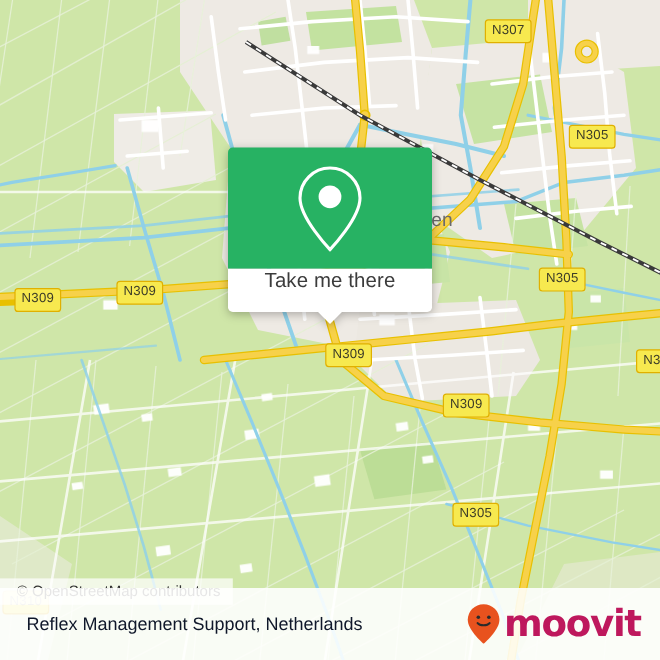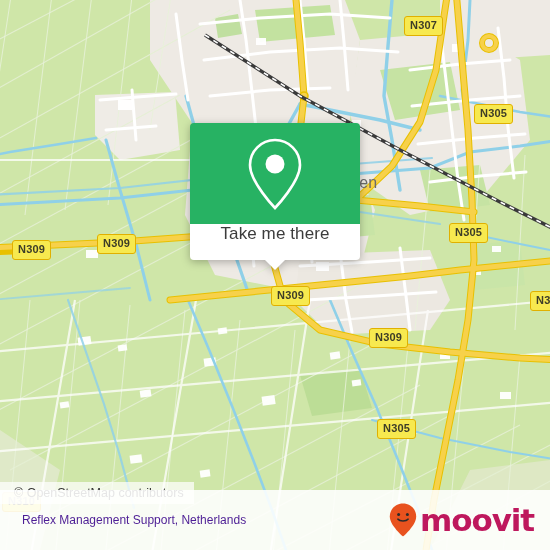"N307" .shield { font-weight: bold -> normal }
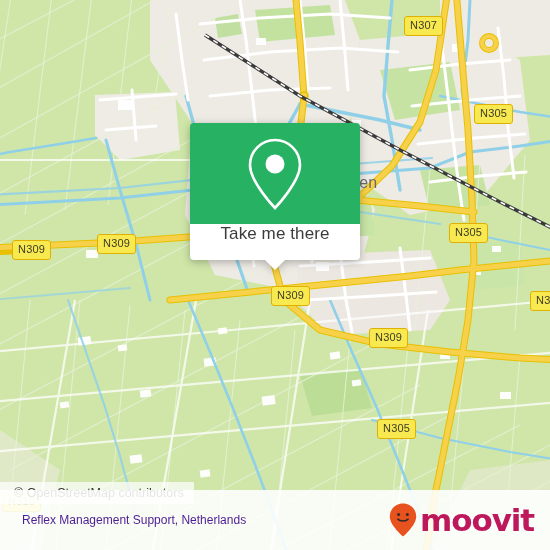"Reflex Management Support, Netherlands" .footer-title { color: #4c1d95 -> #0f172a; font-size: 12px -> 15px }
